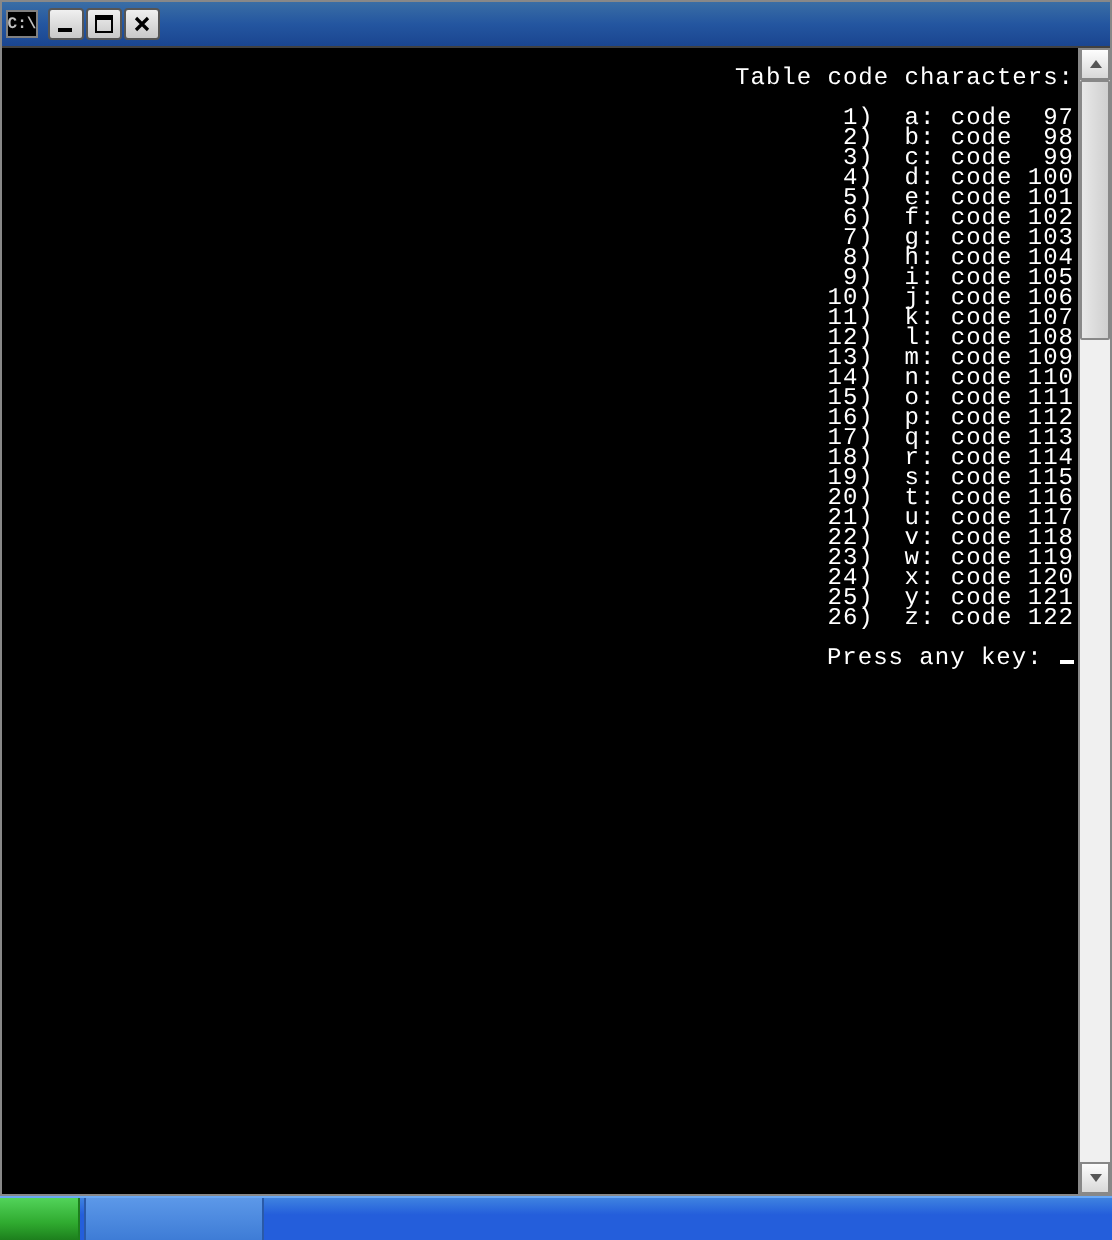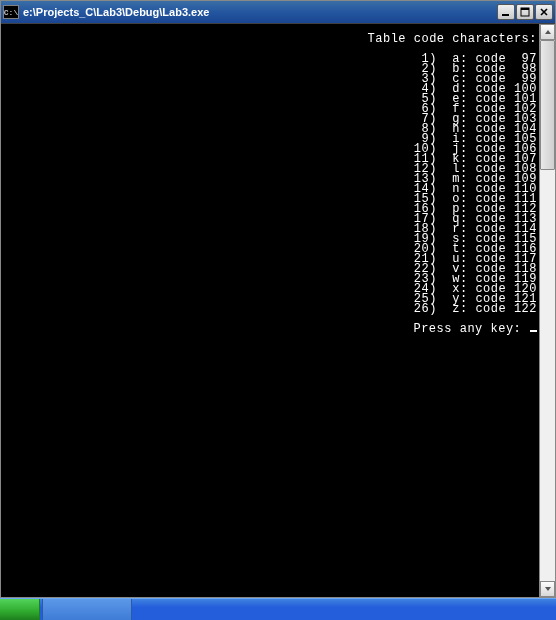"e:\Projects_C\Lab3\Debug\Lab3.exe" span.titlebar-text { html: <span>e:\Projects_C\Lab3\Debug\Lab3.exe</span> -> none }
